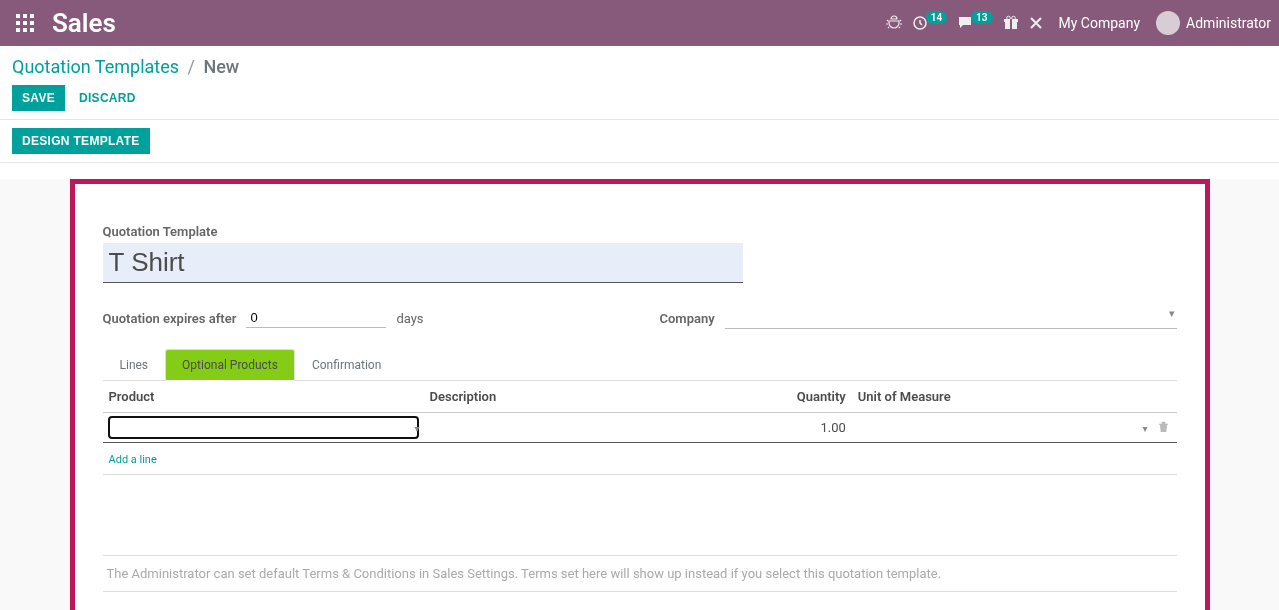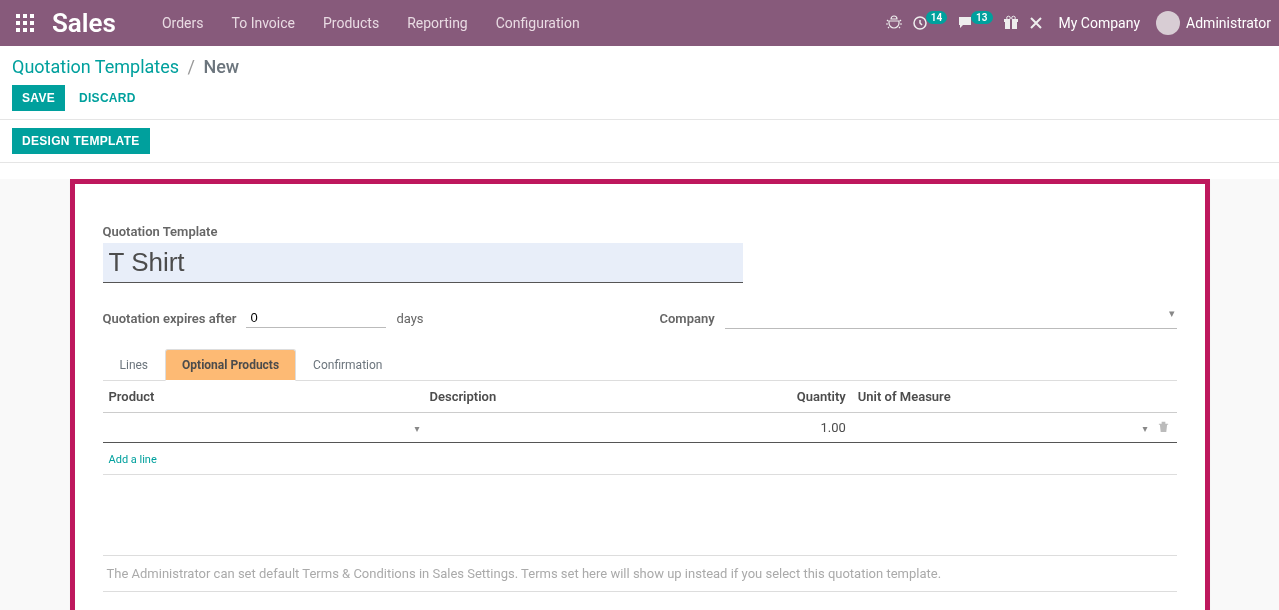"Orders" div.nav-menu { html: <div> <div>Orders</div> <div>To Invoice</div> <div>Products</div> <div>Reporting</div> <div>Configuration</div> </div> -> none }
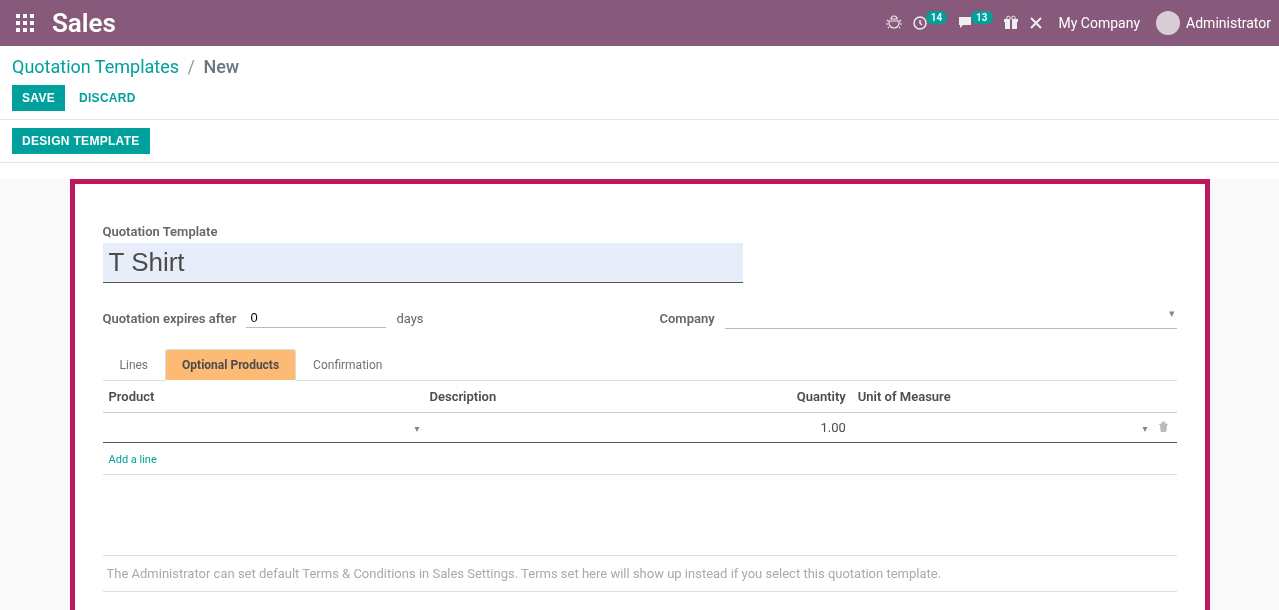"Optional Products" .tab.active { background: #fdba74 -> #84cc16; font-weight: 700 -> 400 }
